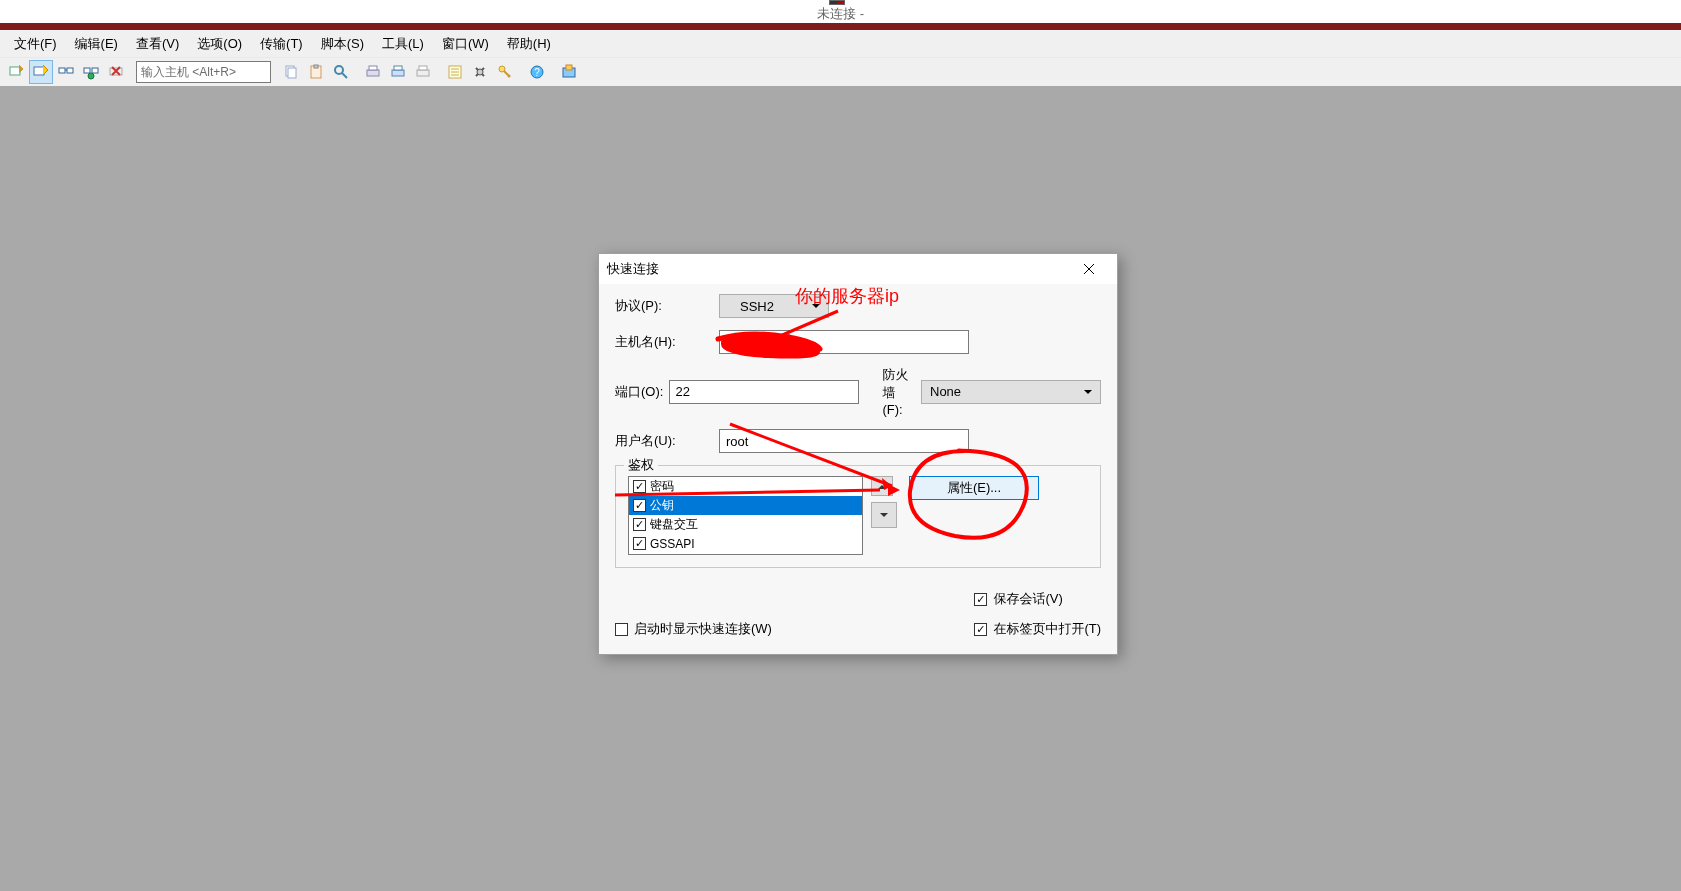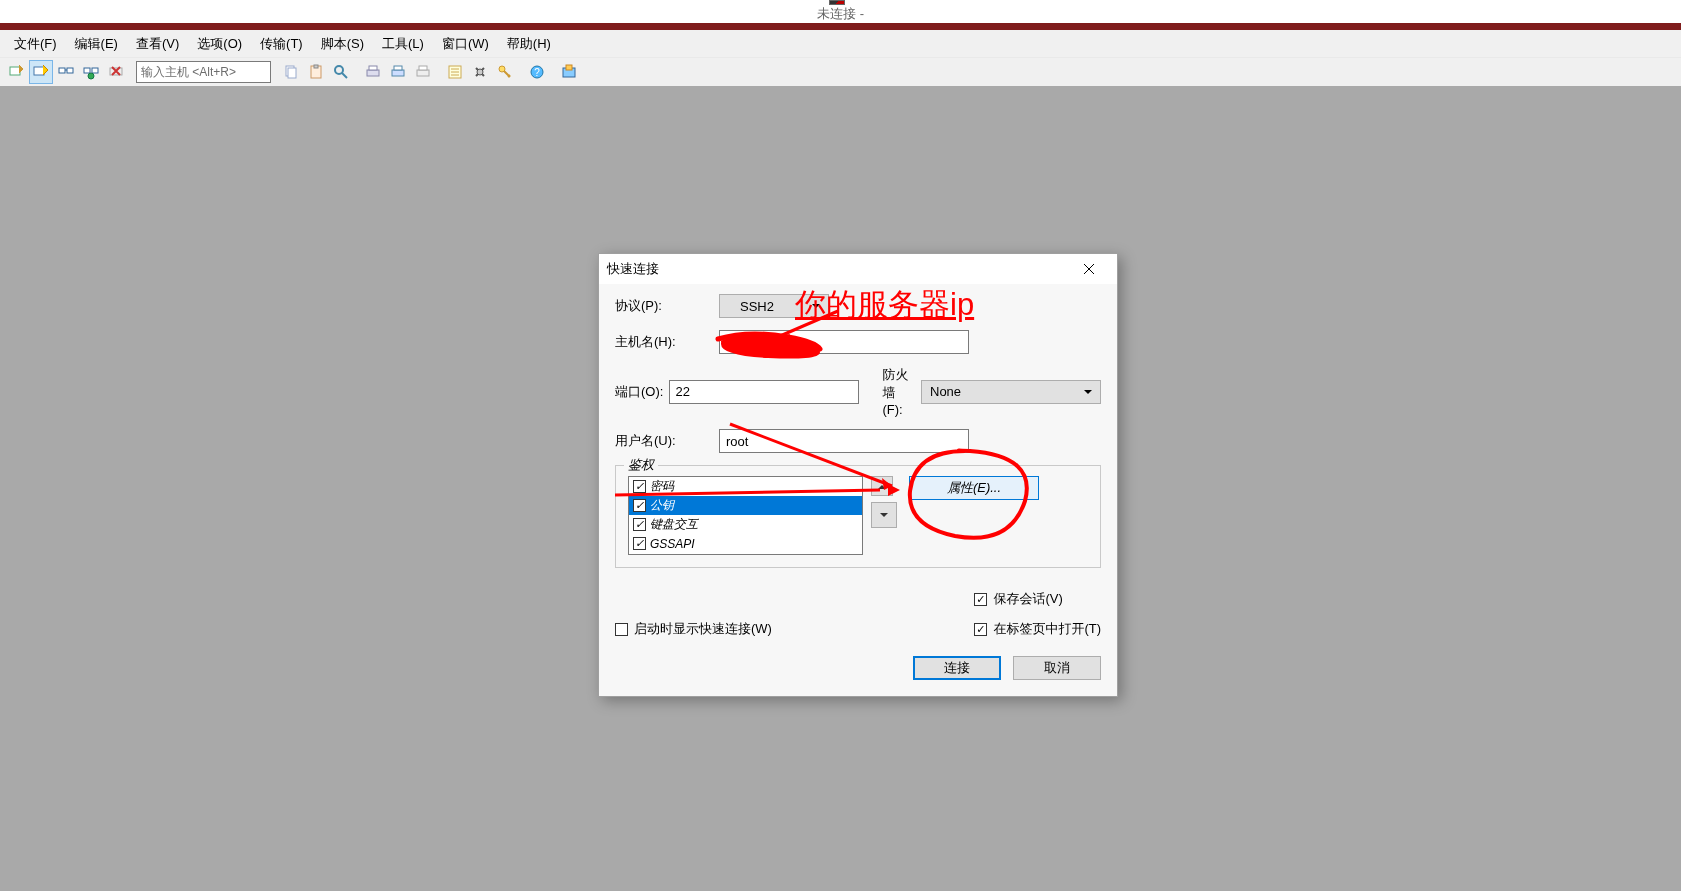"你的服务器ip" .annot-text { font-size: 31px -> 18px; text-decoration: underline -> none }
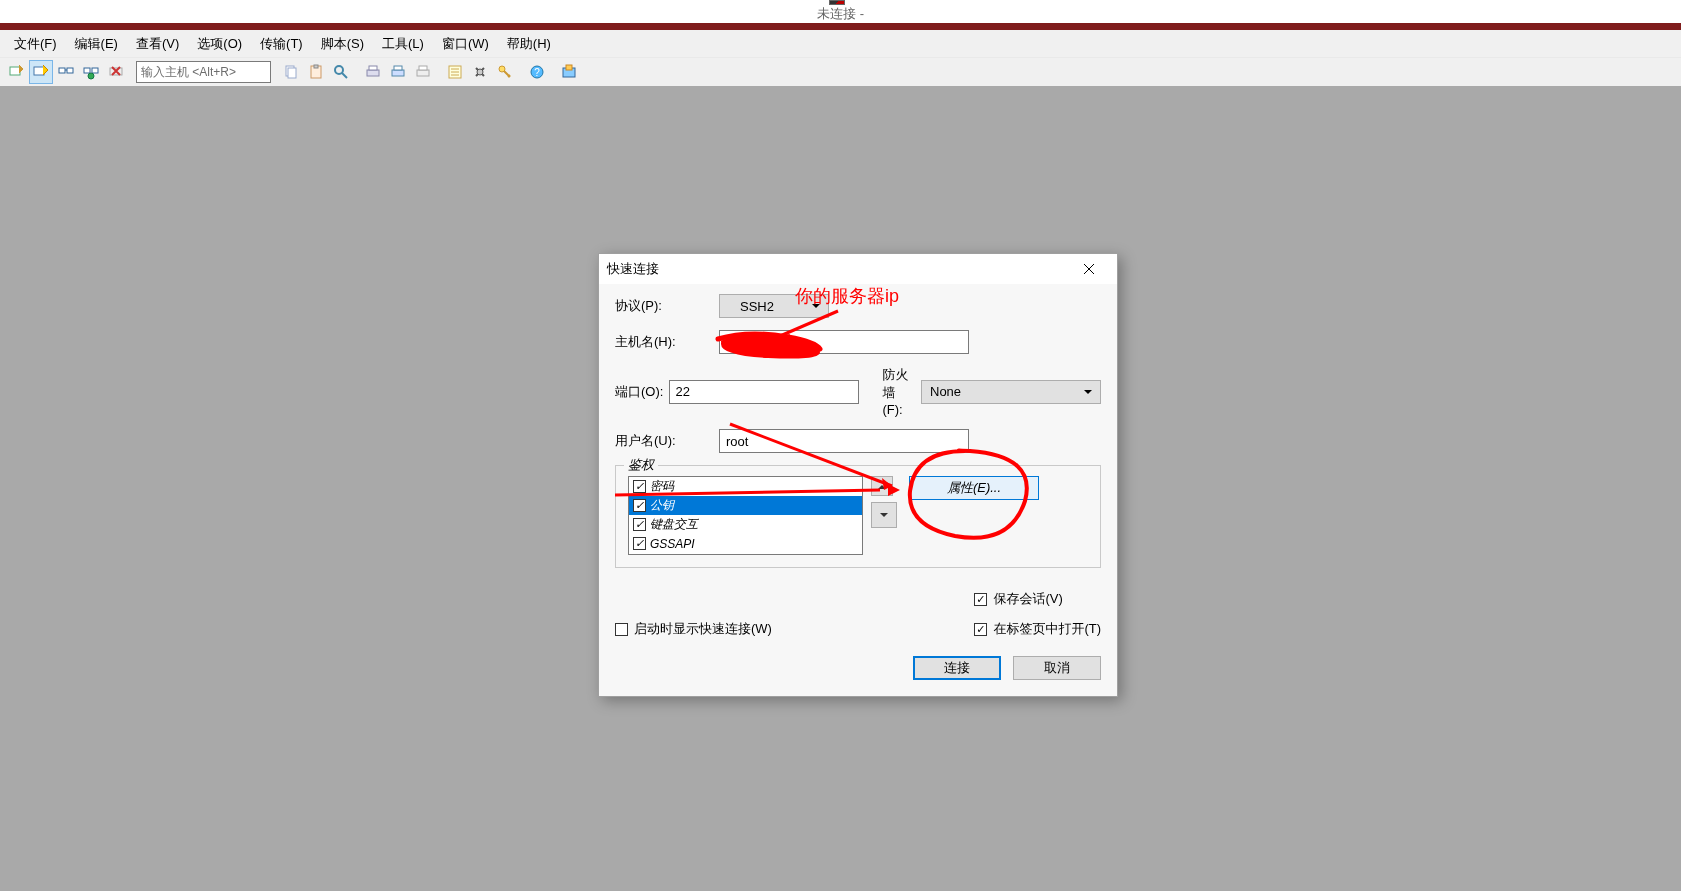"鉴权" .fieldset { font-style: italic -> none }
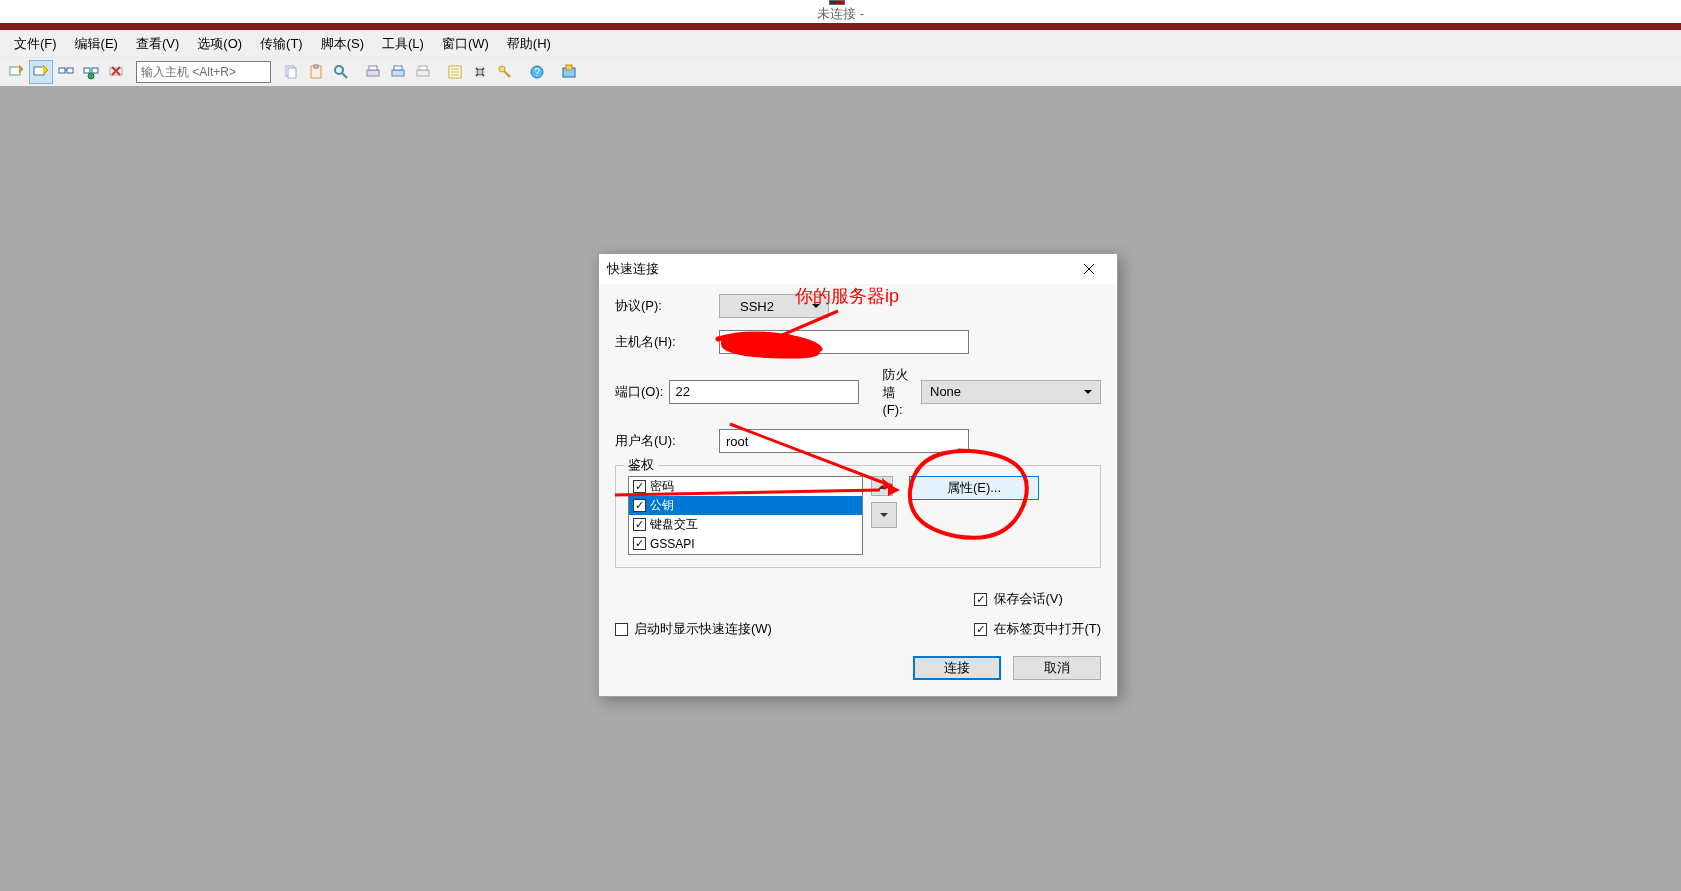"连接" div.btnrow { html: <div> <span> <span>连接</span> </span> <span> <span>取消</span> </span> </div> -> none }
